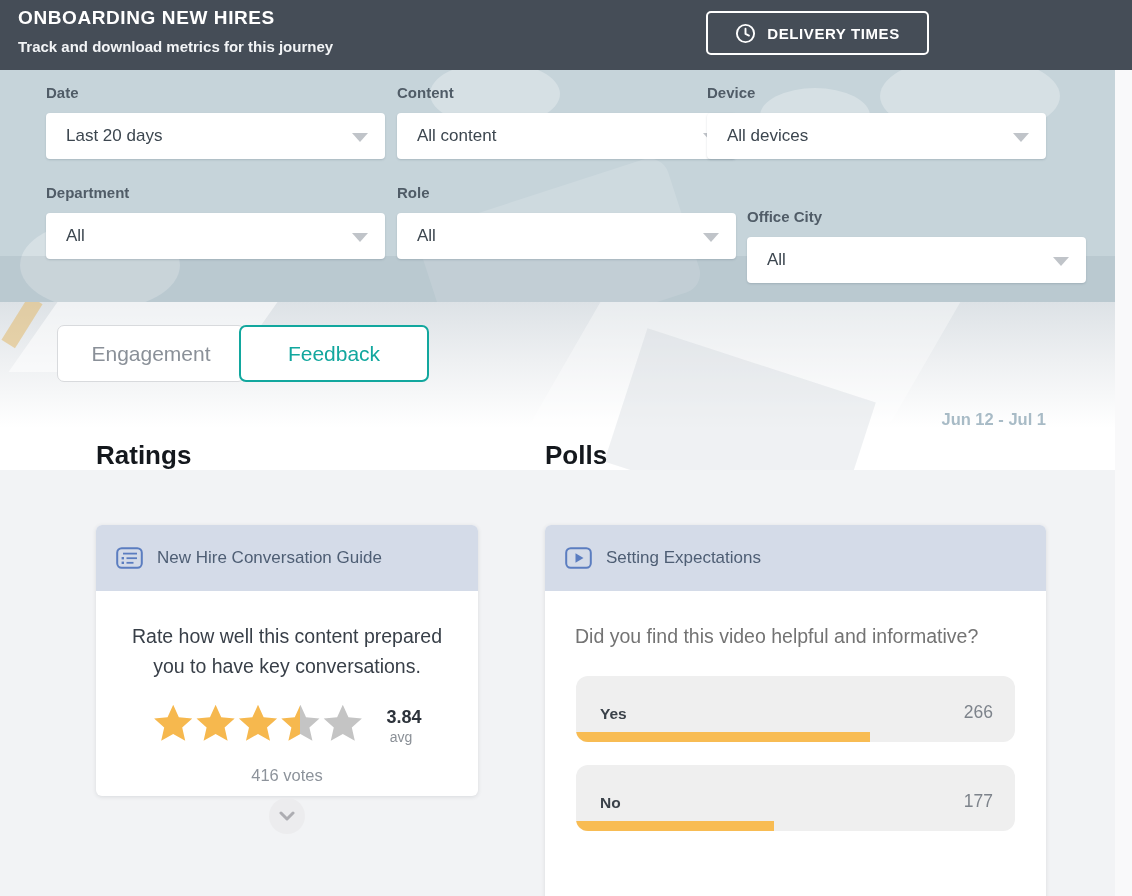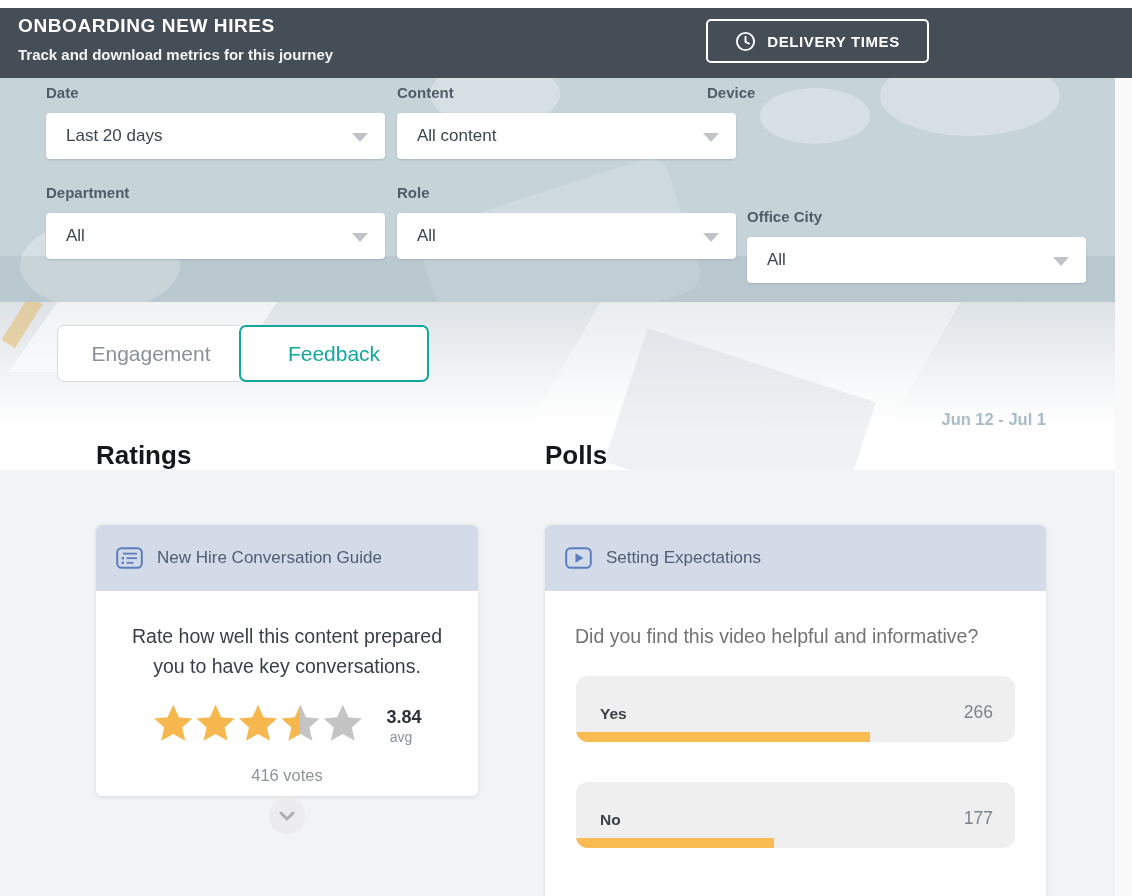"ONBOARDING NEW HIRES" .topbar { top: 8px -> 0 }
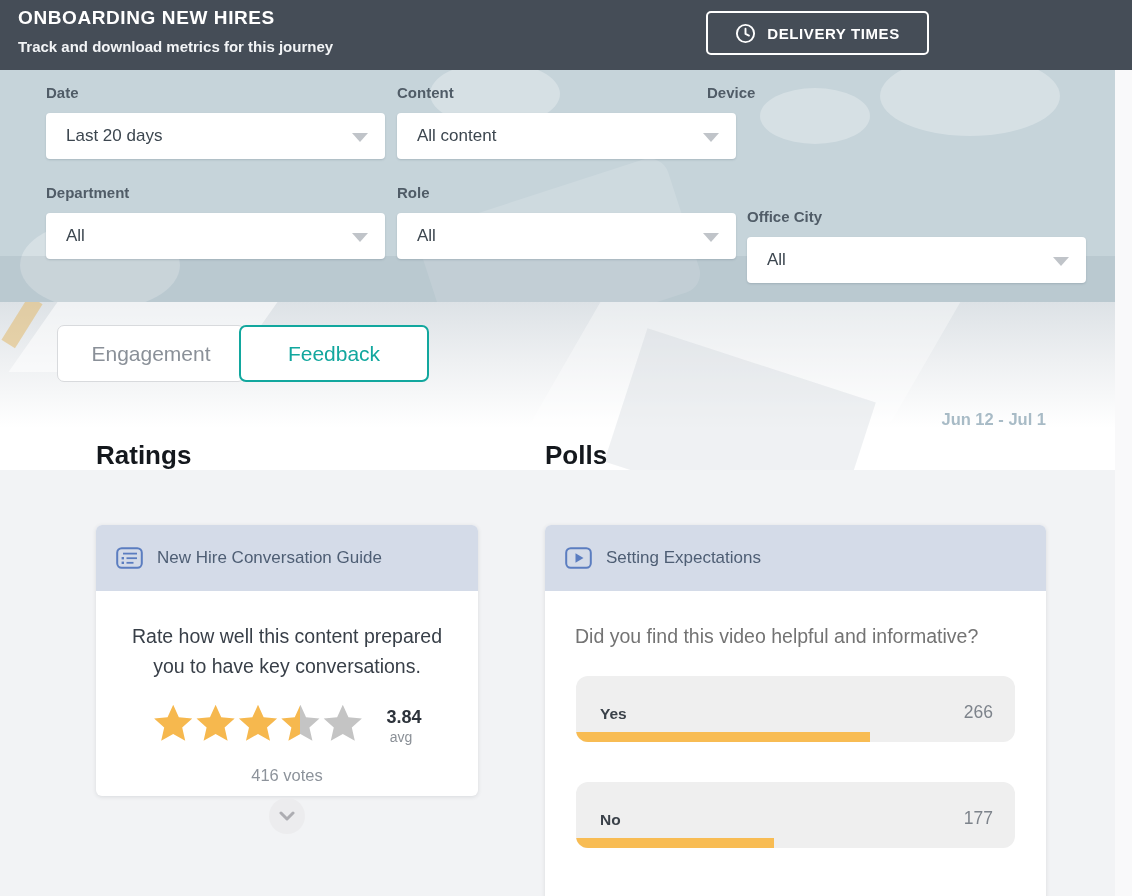"All devices" div.dropdown { html: none -> <div> <span>All devices</span> <span></span> </div> }
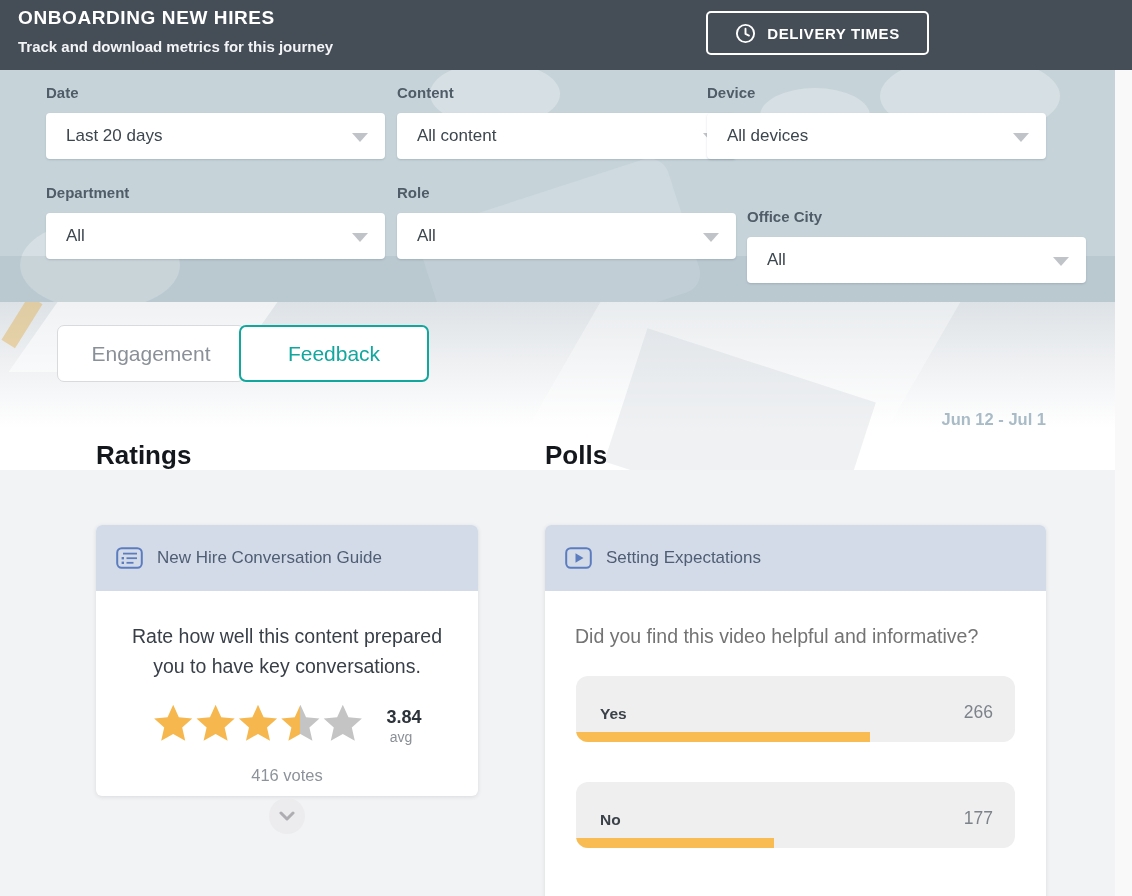"No" .poll-option.second { margin-top: 40px -> 23px }
